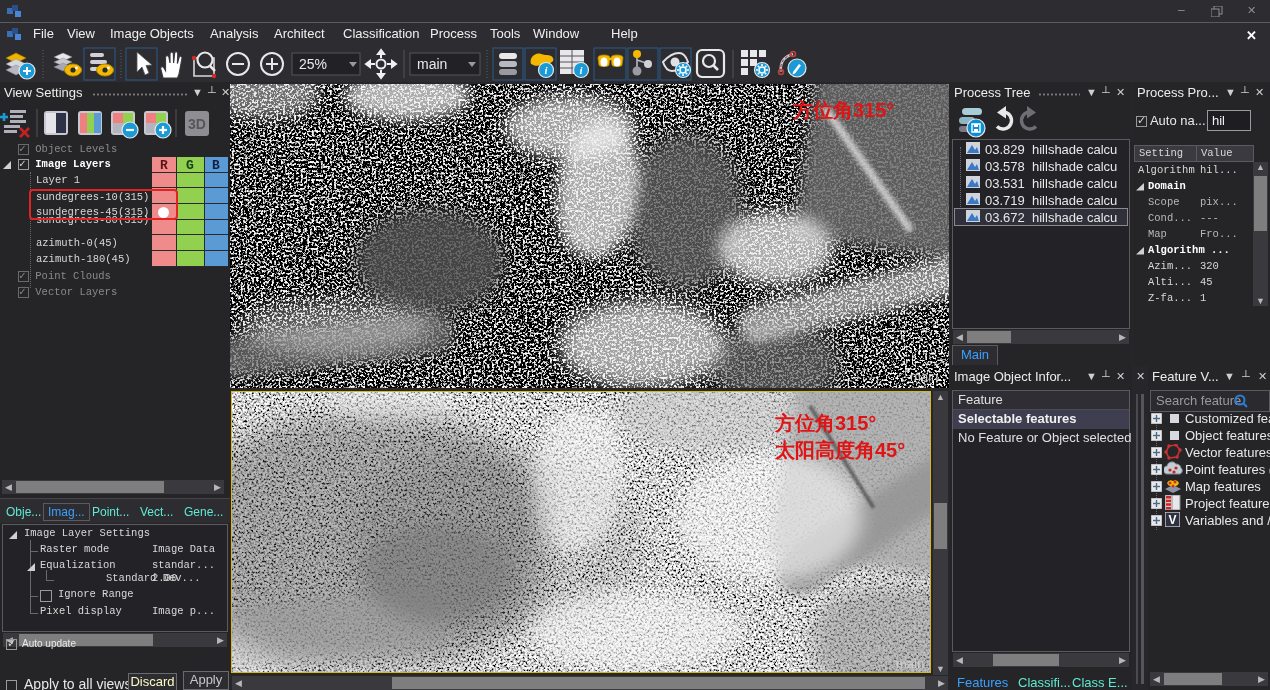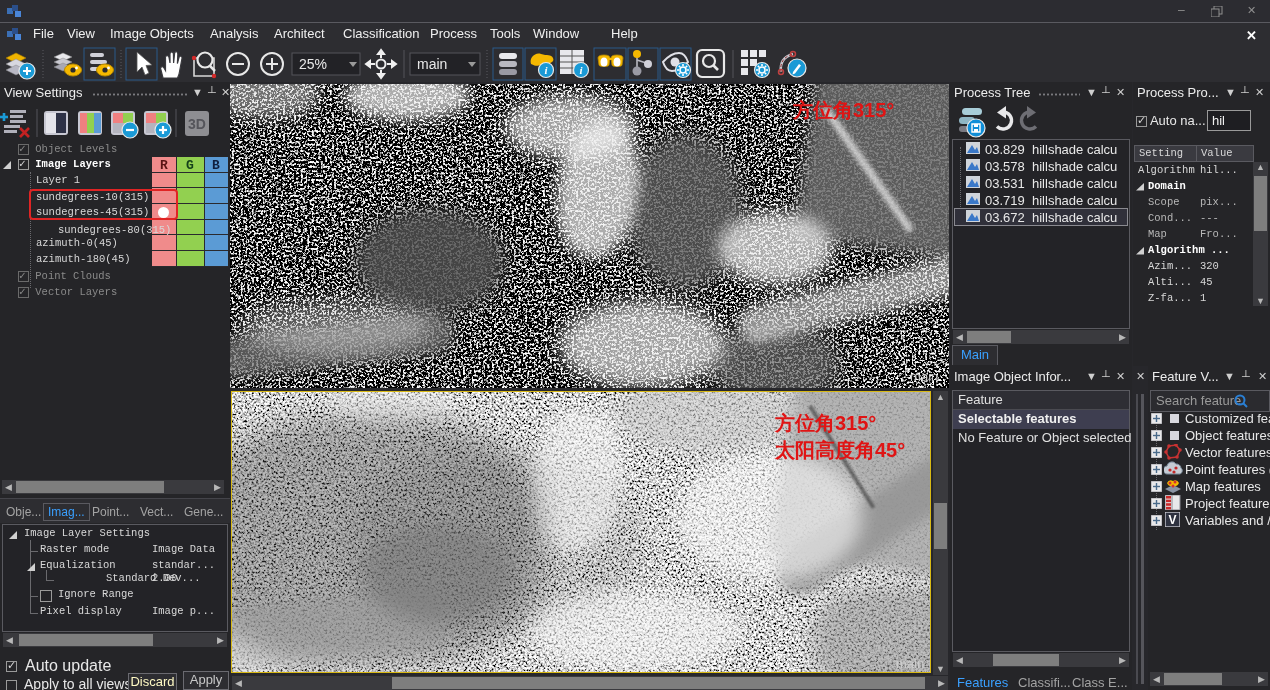"sundegrees-80(315)" div.abs { margin-left: 22px -> none; top: 82px -> 72px }
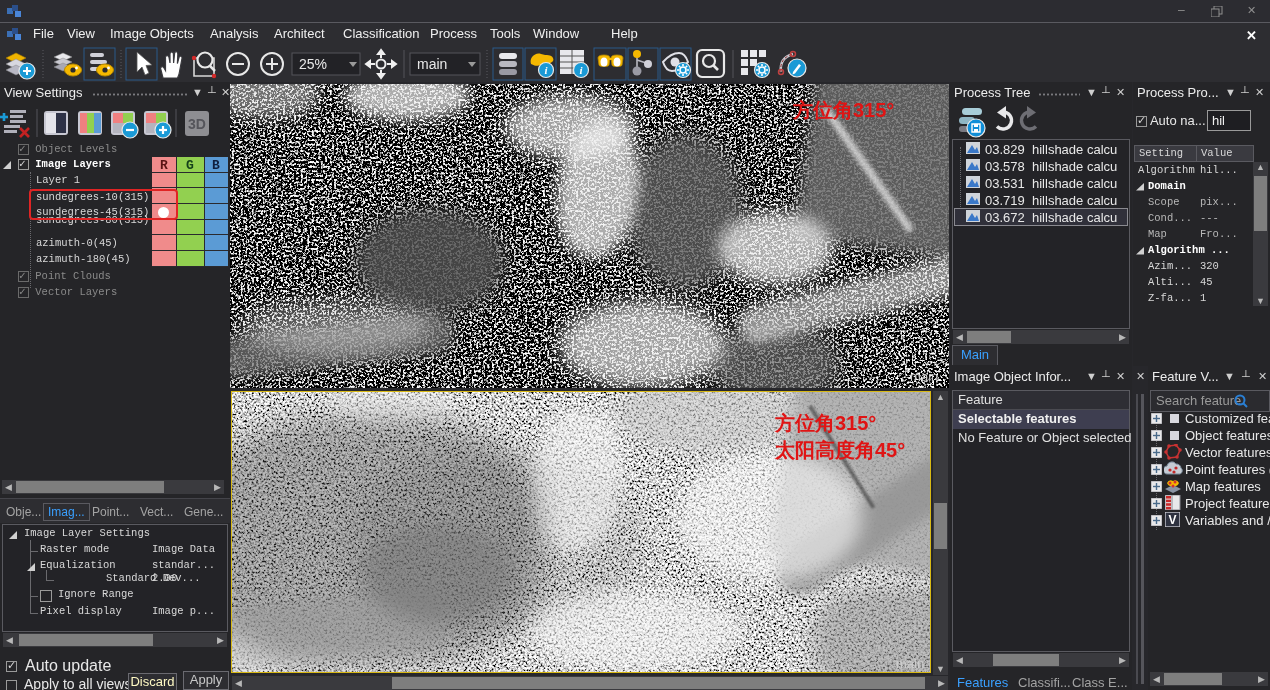"Obje..." .tab { color: #a3a3a3 -> #5eead4 }
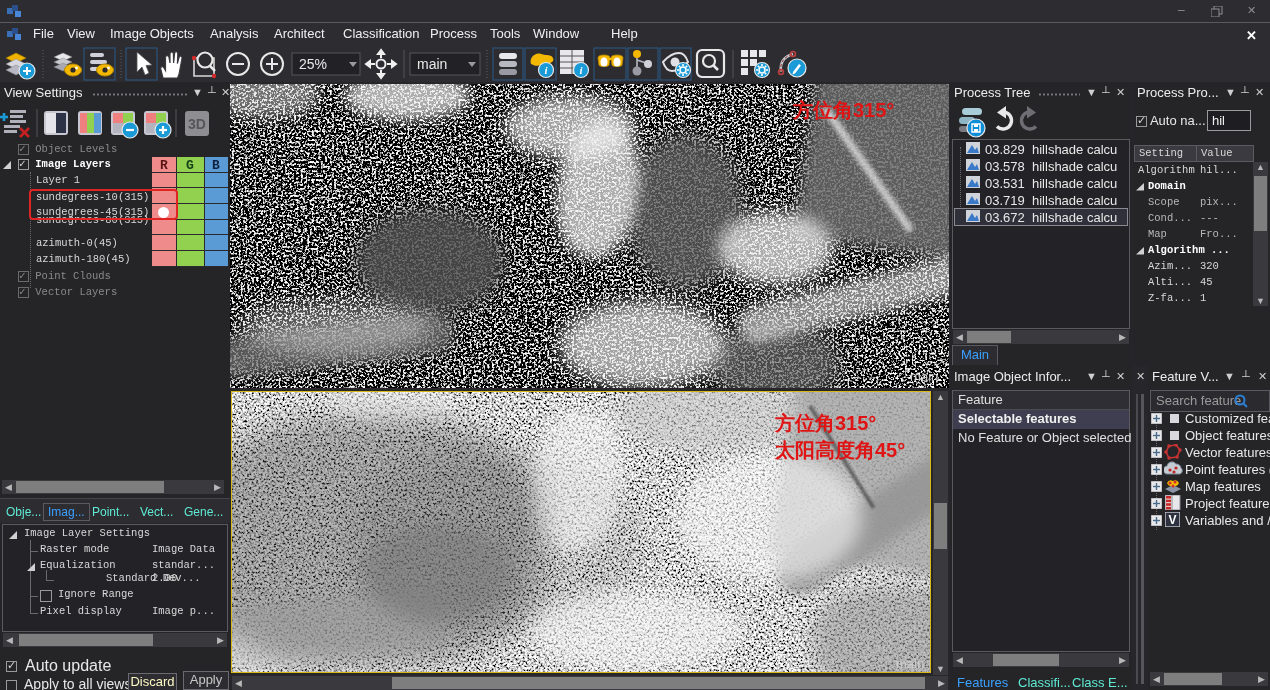"Auto update" div.abs { font-size: 16px -> 10px; top: 657px -> 638px }
